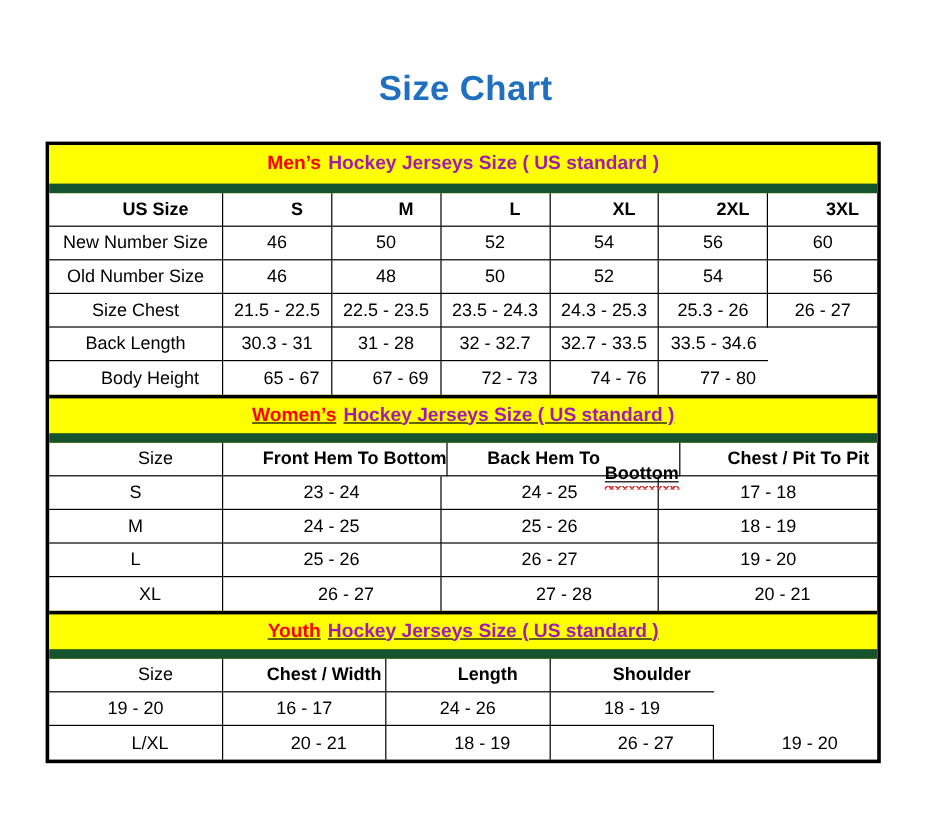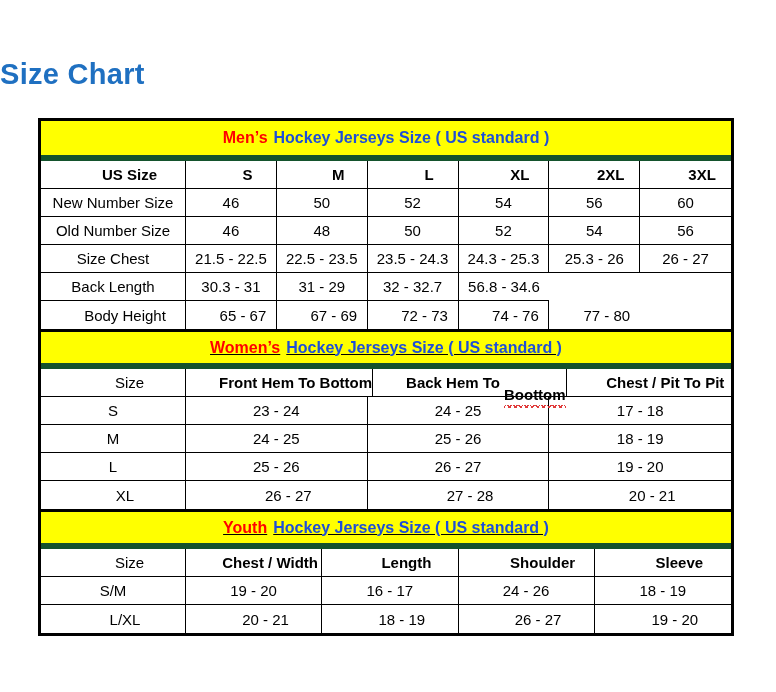"Size Chart" .title { text-align: left -> center }
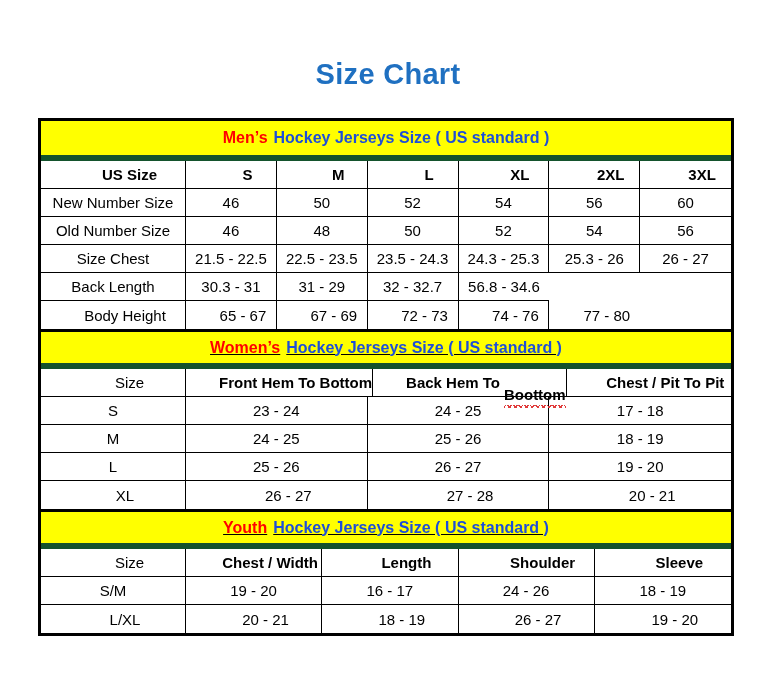"Men’s" .band { border-bottom: 6px solid #14532d -> 8px solid #14532d }
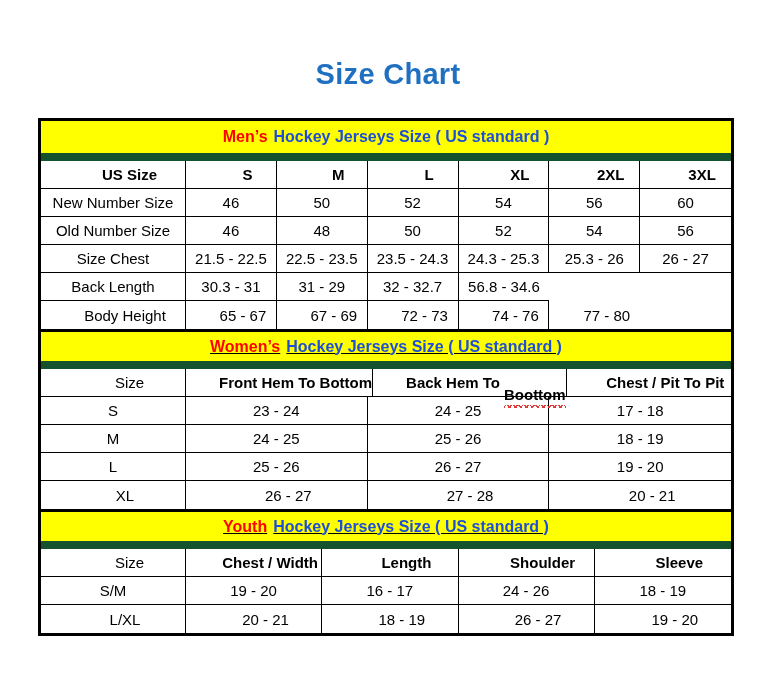"Hockey Jerseys Size ( US" .band .rest { color: #1d4ed8 -> #a21caf }
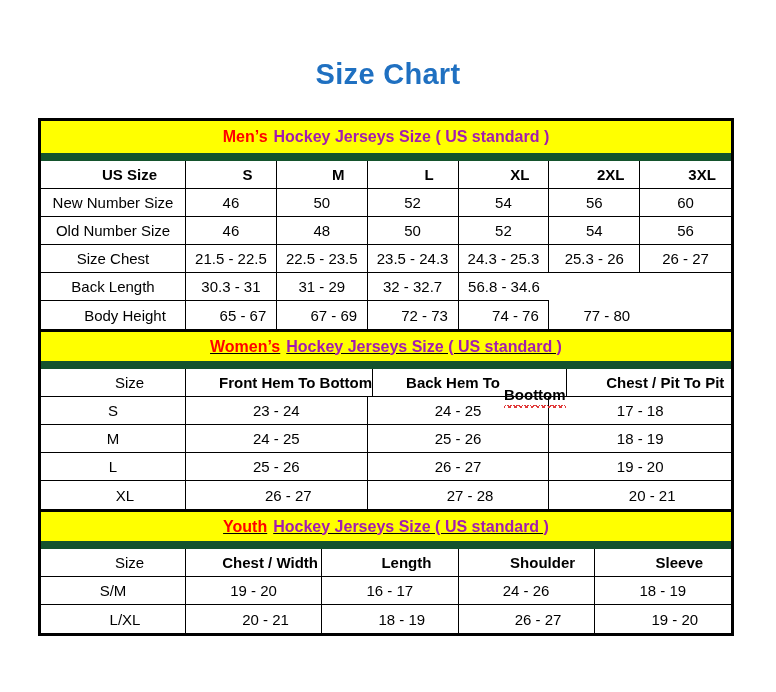"31 - 29" div.cell { text: 29 -> 28 }
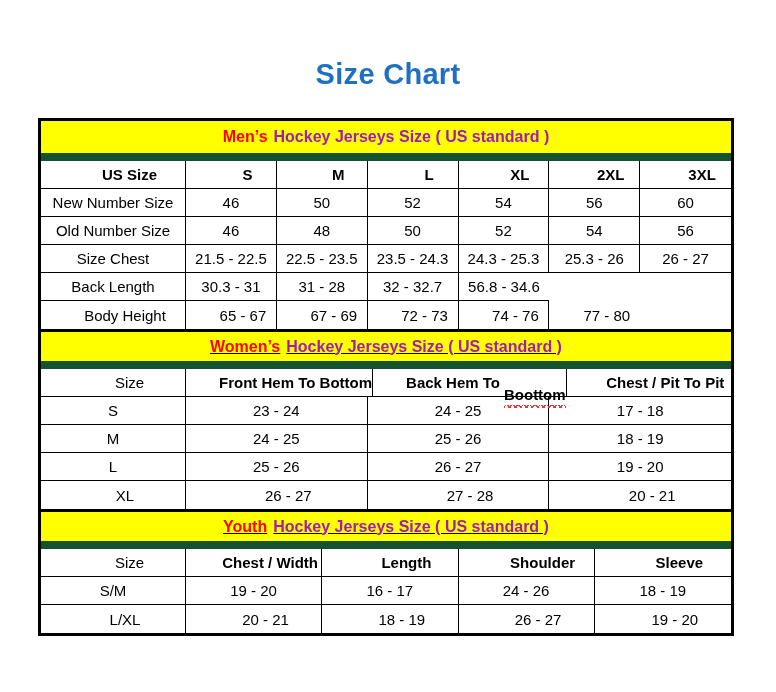"32.7 - 33.5" div.cell { html: none -> <div>32.7 - 33.5</div> }
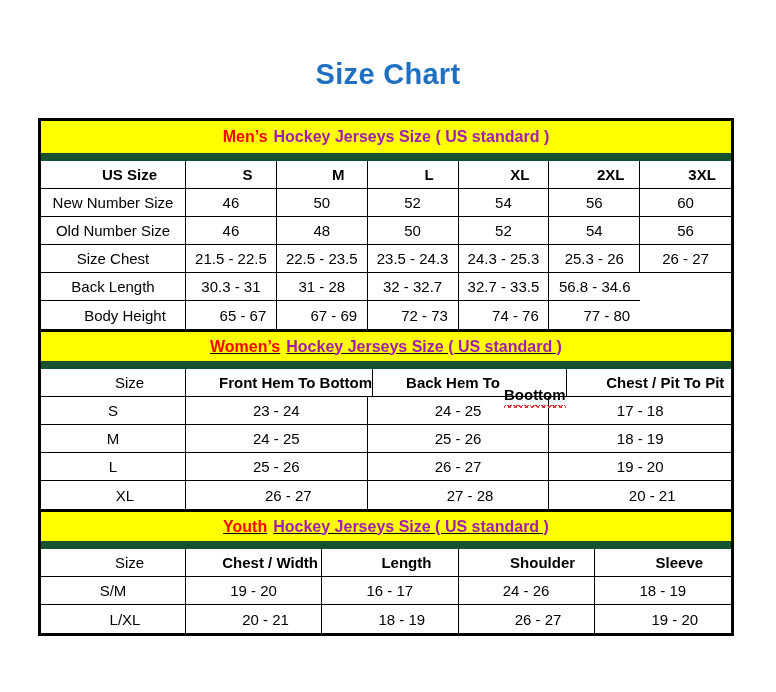"56.8 - 34.6" div.cell { text: 56.8 -> 33.5 }
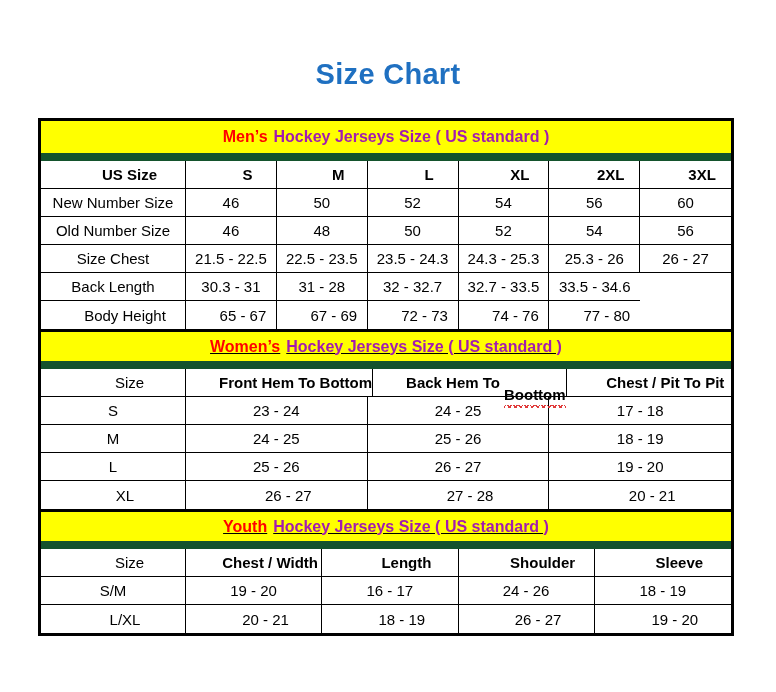"Boottom" .misspelled { text-decoration: none -> underline }
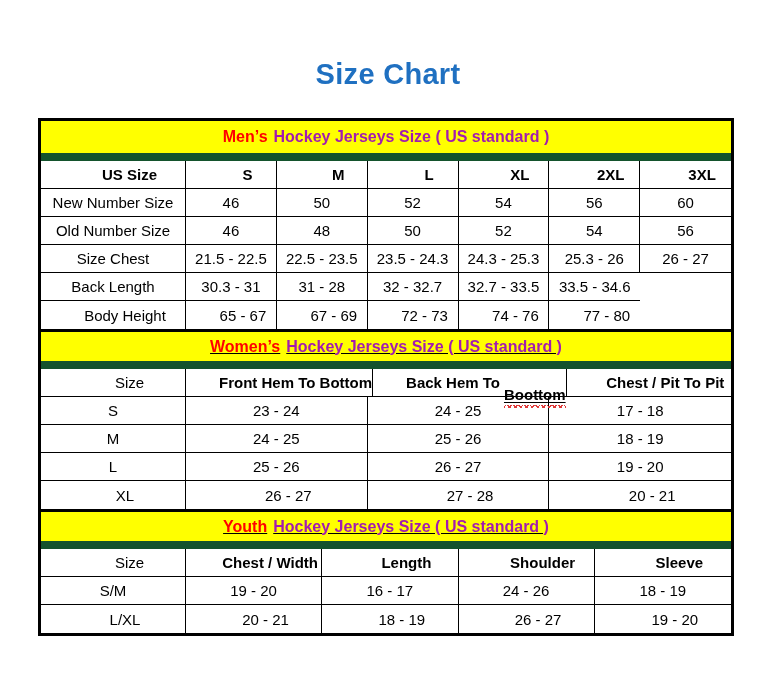"Sleeve" div.cell { html: <div>Sleeve</div> -> none }
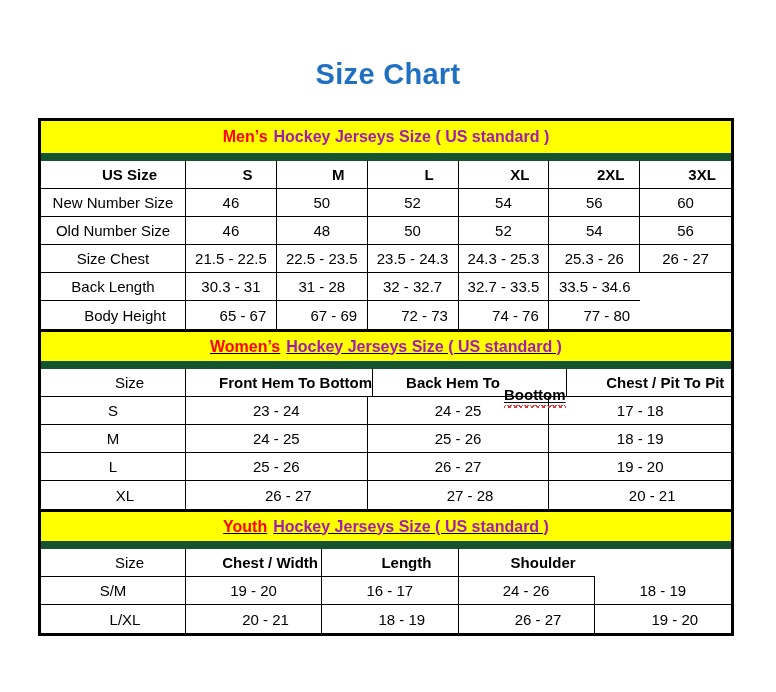"S/M" div.cell { html: <div>S/M</div> -> none }
